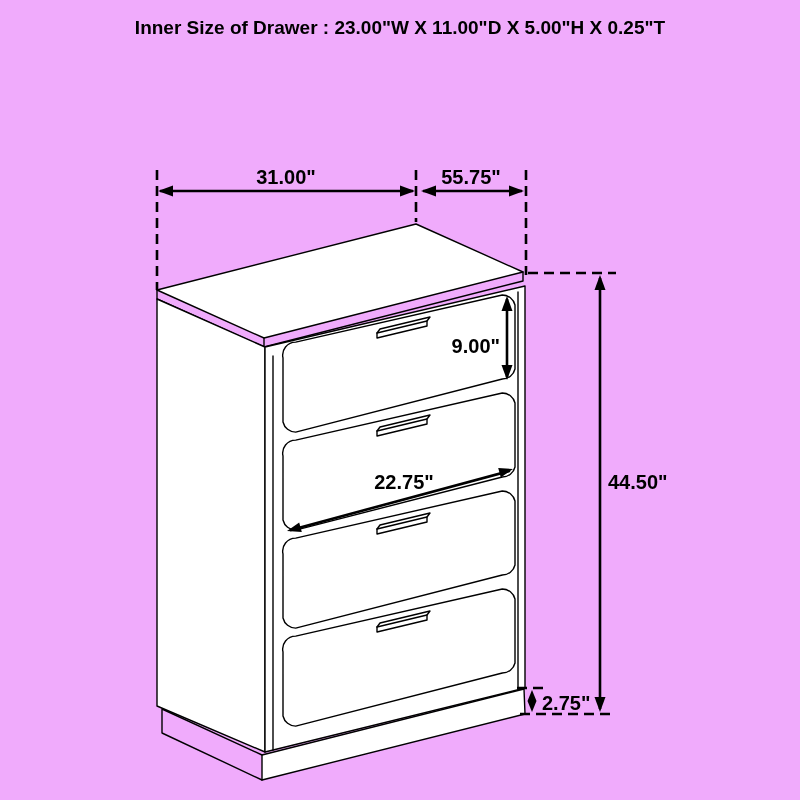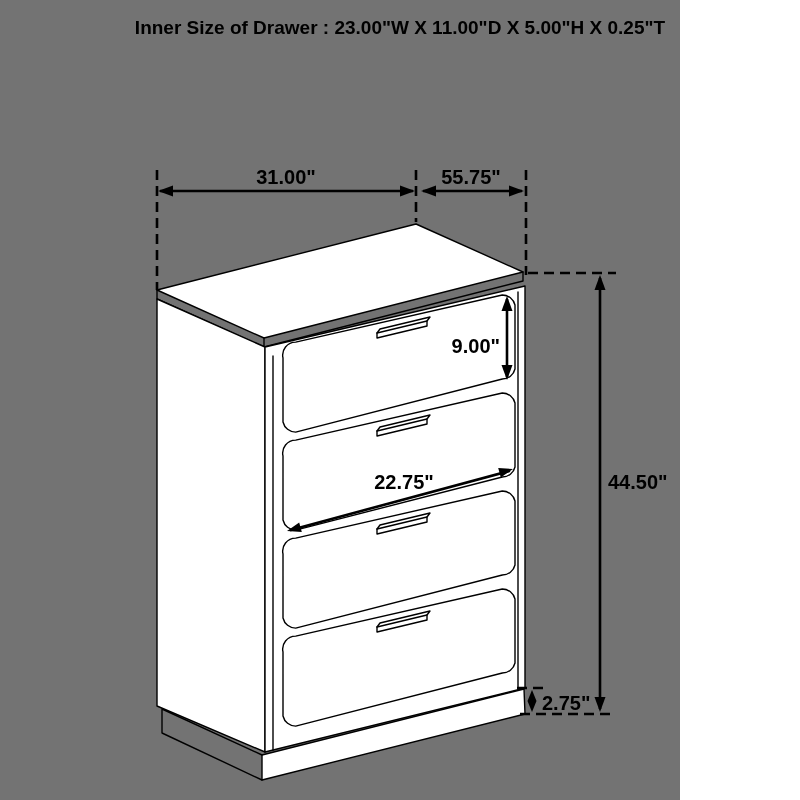"Inner Size of Drawer :" .stage { background: #737373 -> #f0abfc; width: 680px -> 800px }
